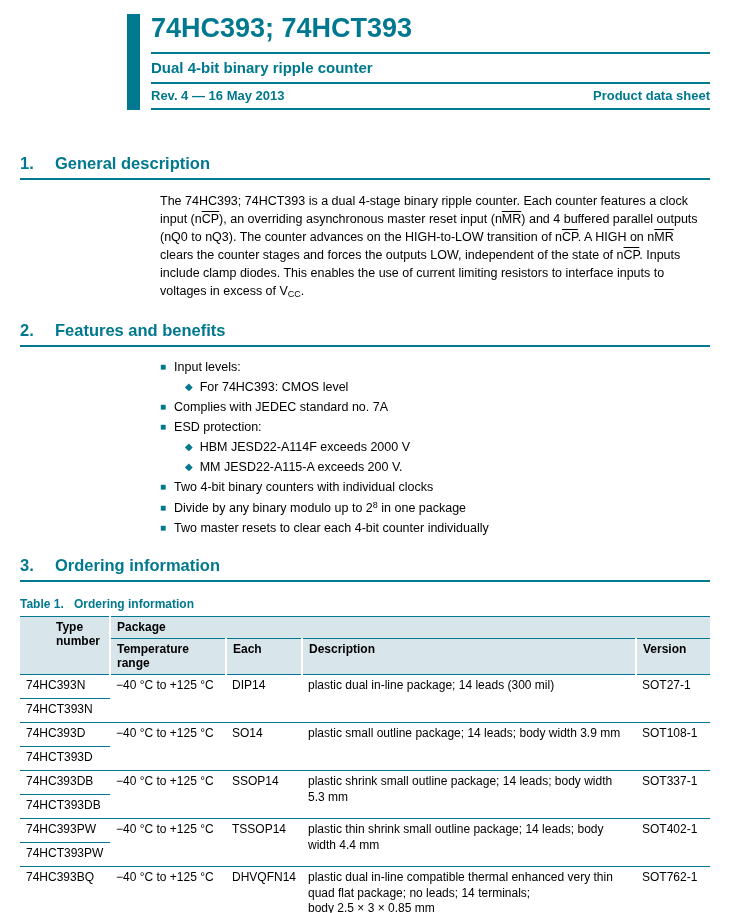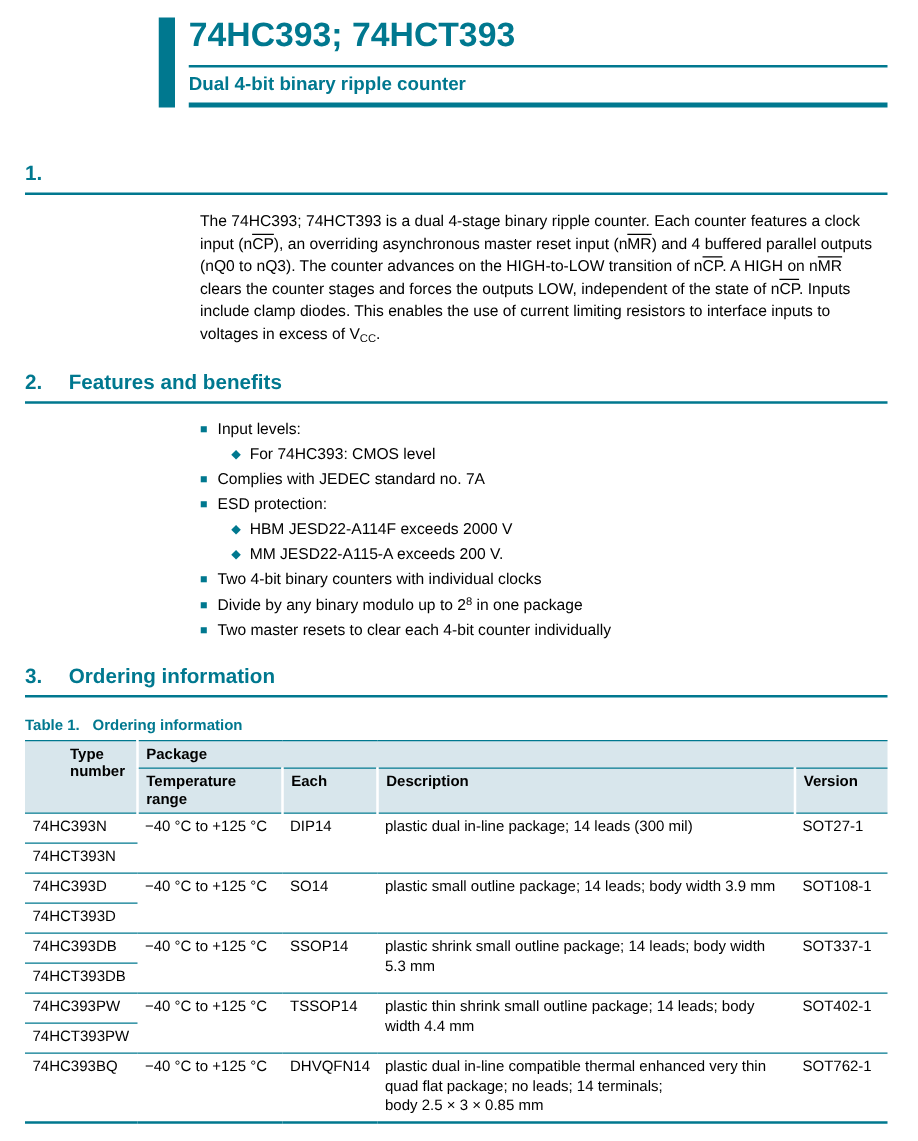"Rev. 4 — 16 May" div.rev-row { html: none -> <div> <span>Rev. 4 — 16 May 2013</span> <span>Product data sheet</span> </div> }
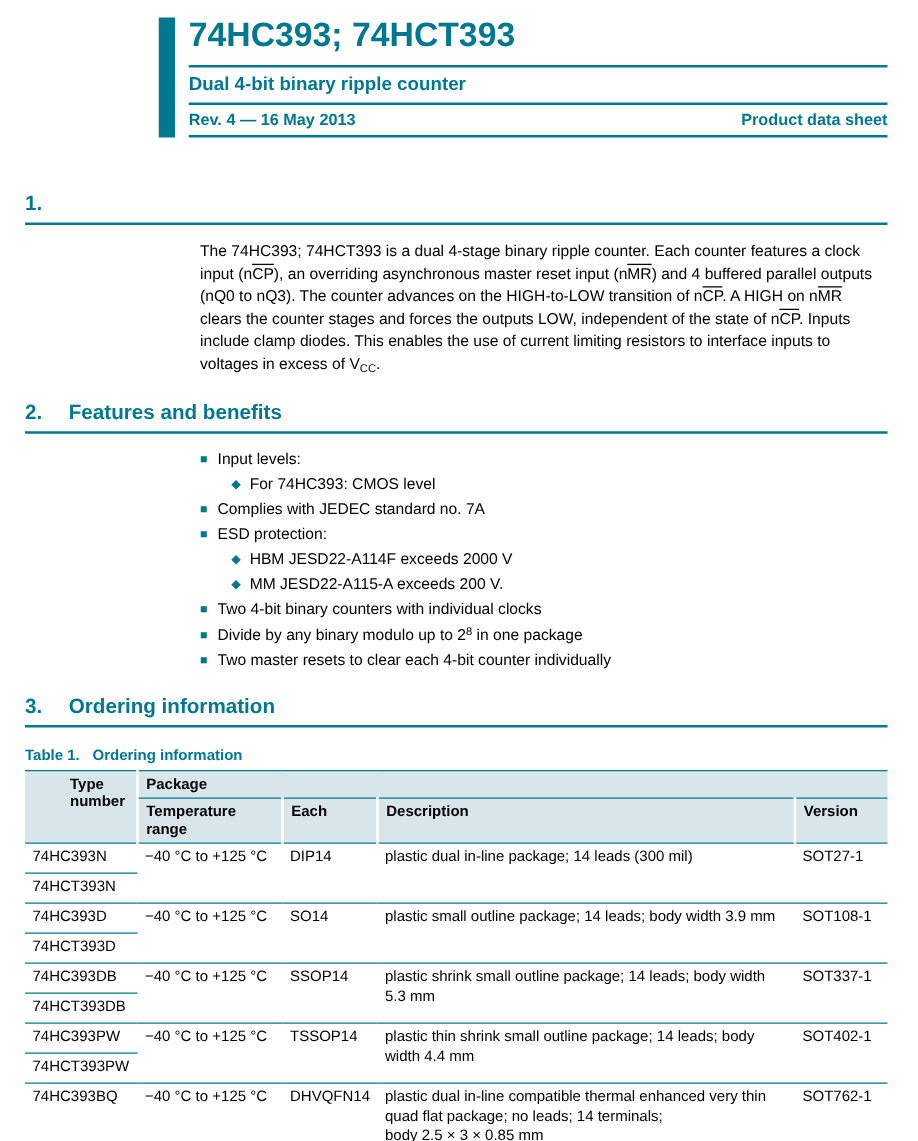"General description" span.sec-title { html: none -> <span>General description</span> }
